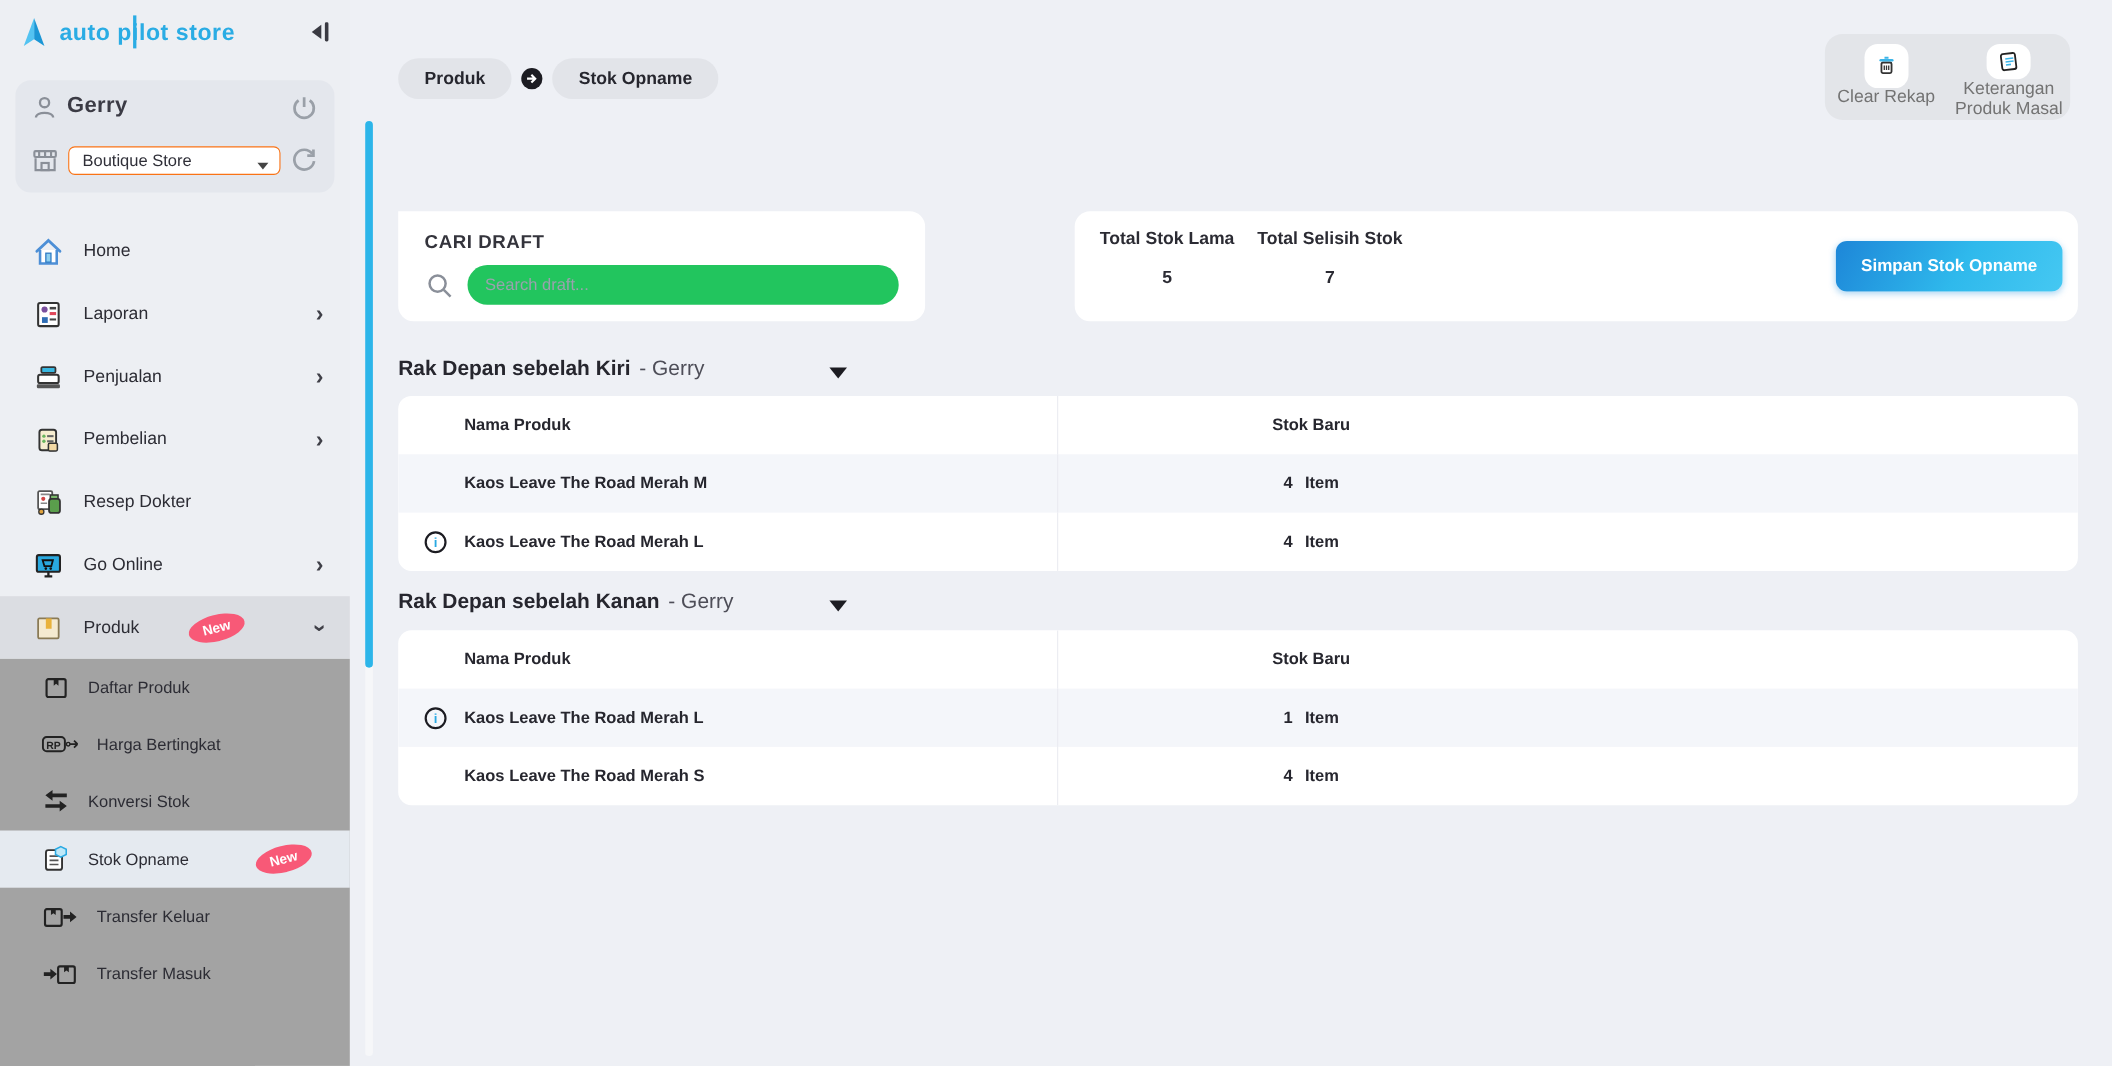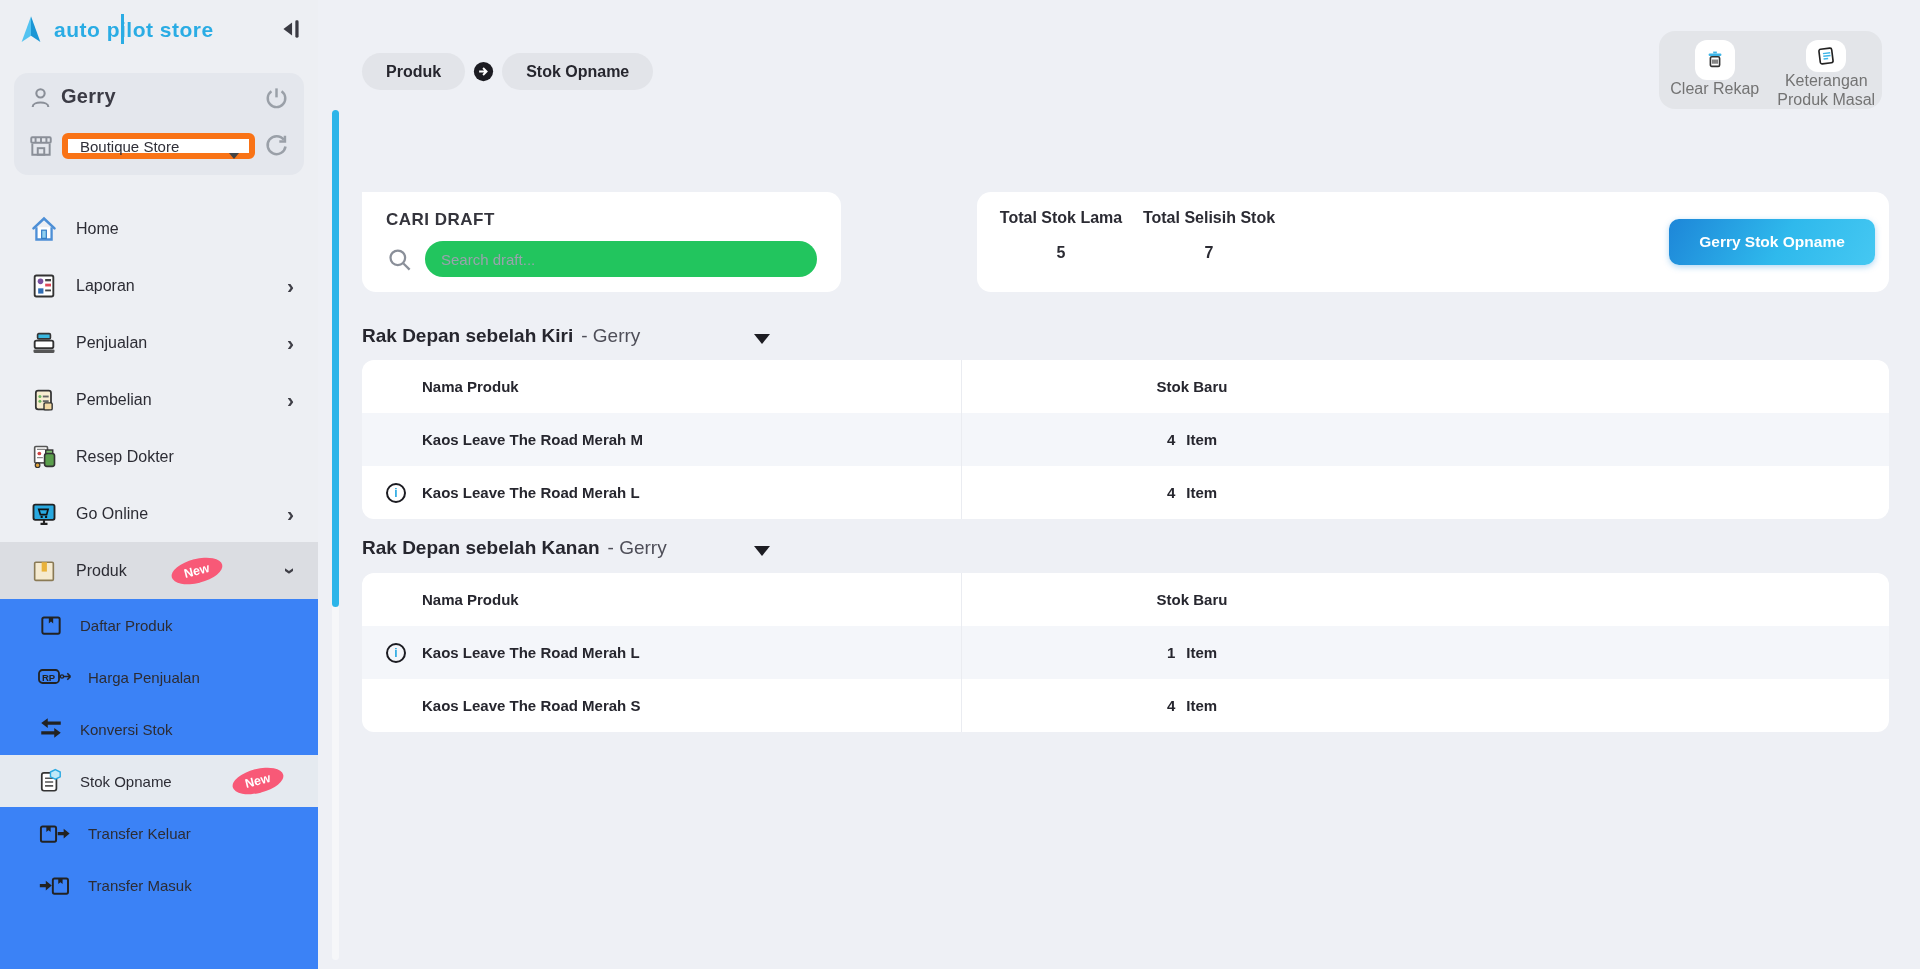"Boutique Store" .store-select { border: 6px solid #f97316 -> 1px solid #f97316 }
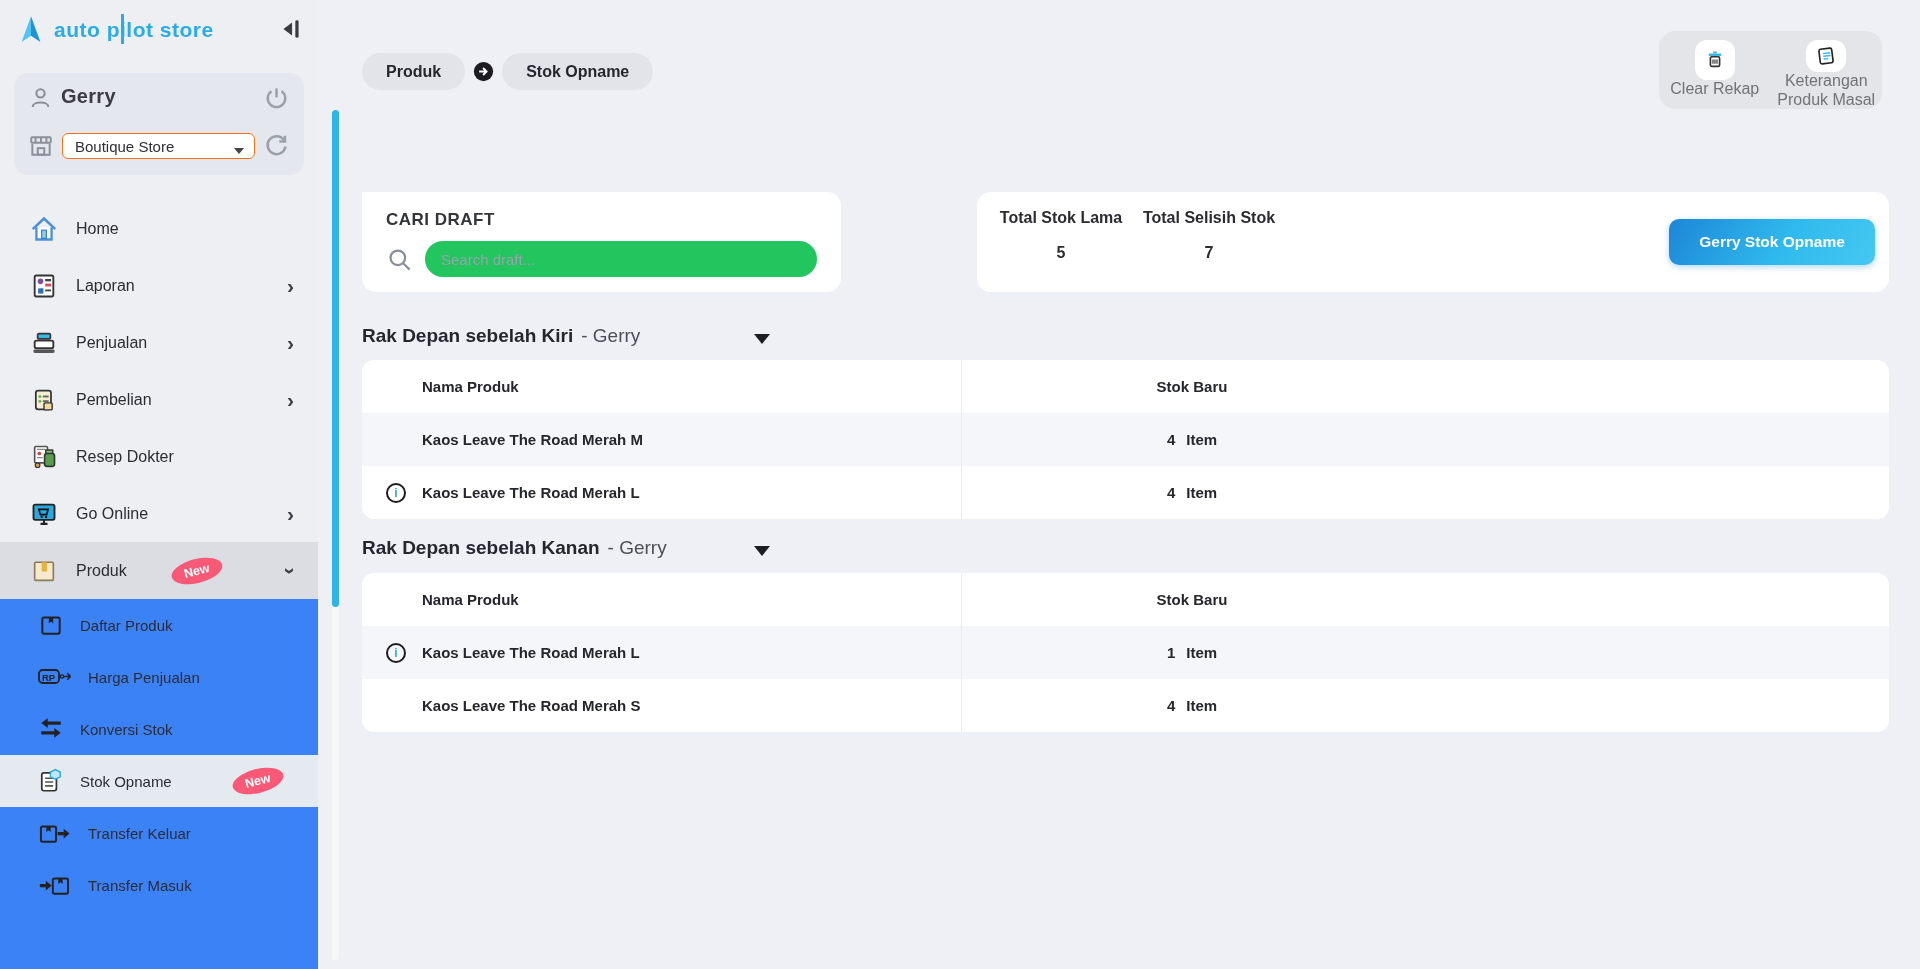"Gerry Stok Opname" button.save-btn { text: Gerry -> Simpan }
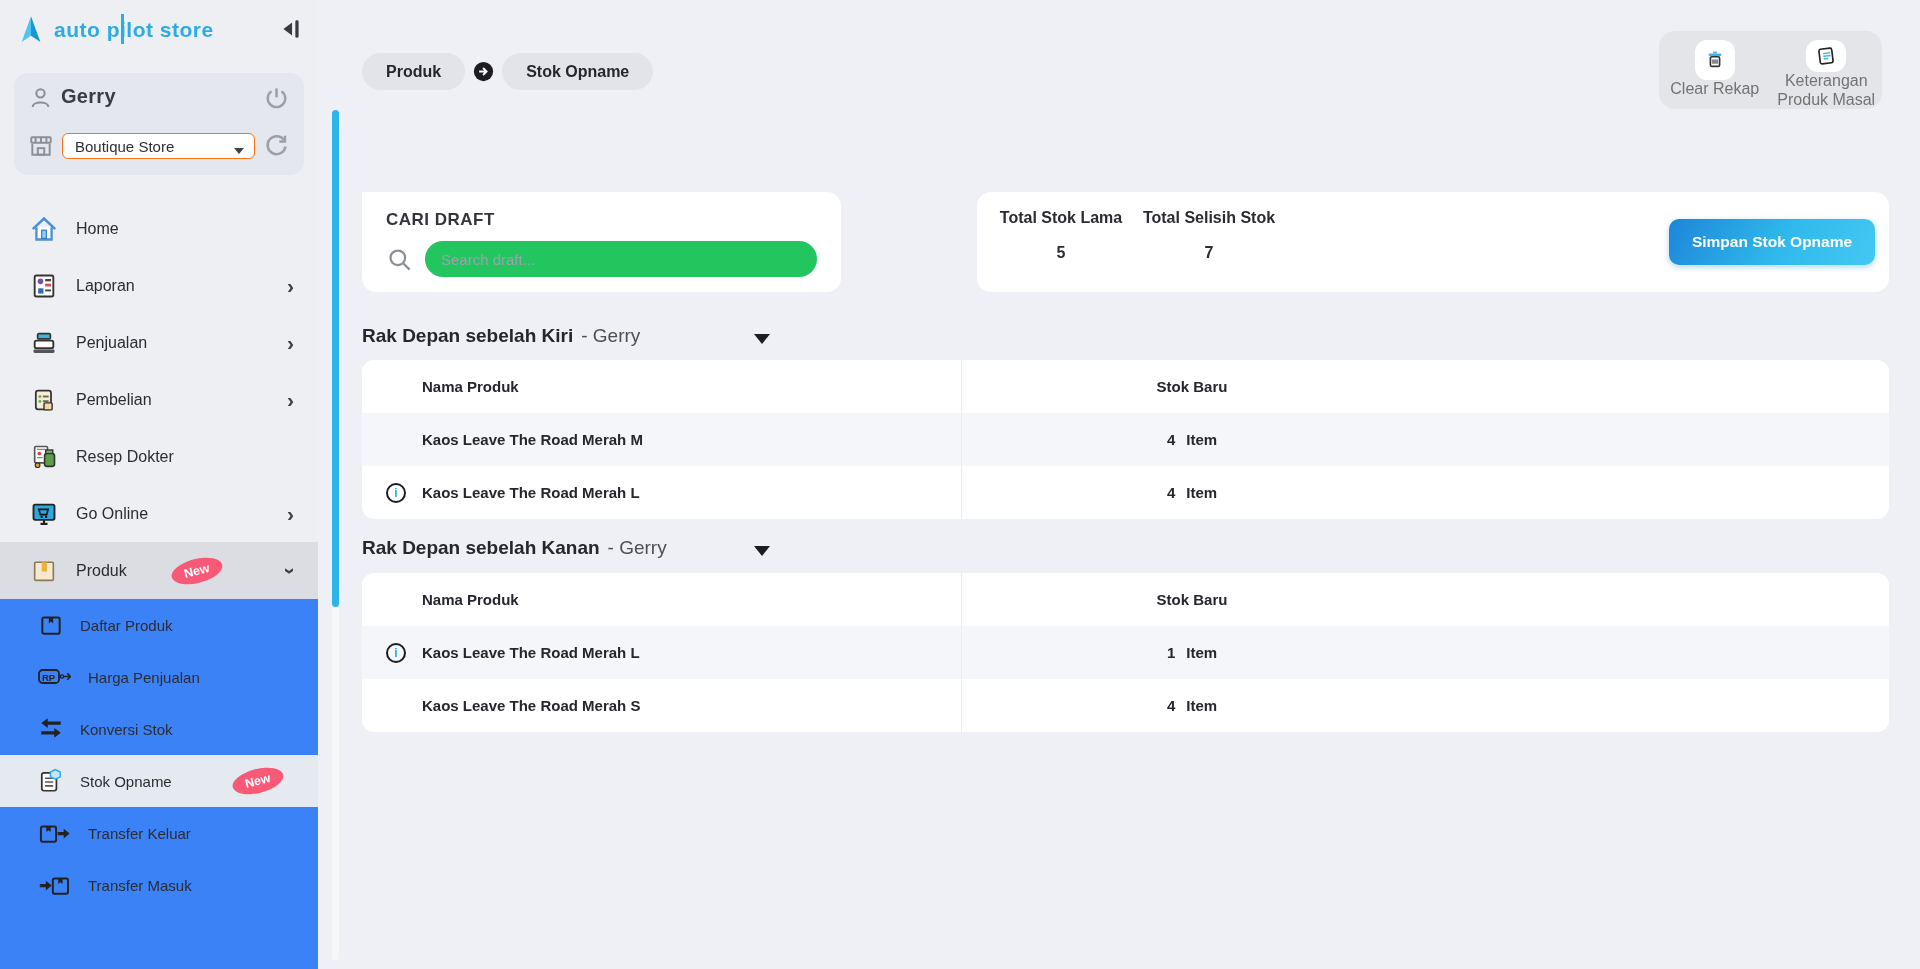"Daftar Produk" .submenu { background: #3b82f6 -> #a3a3a3 }
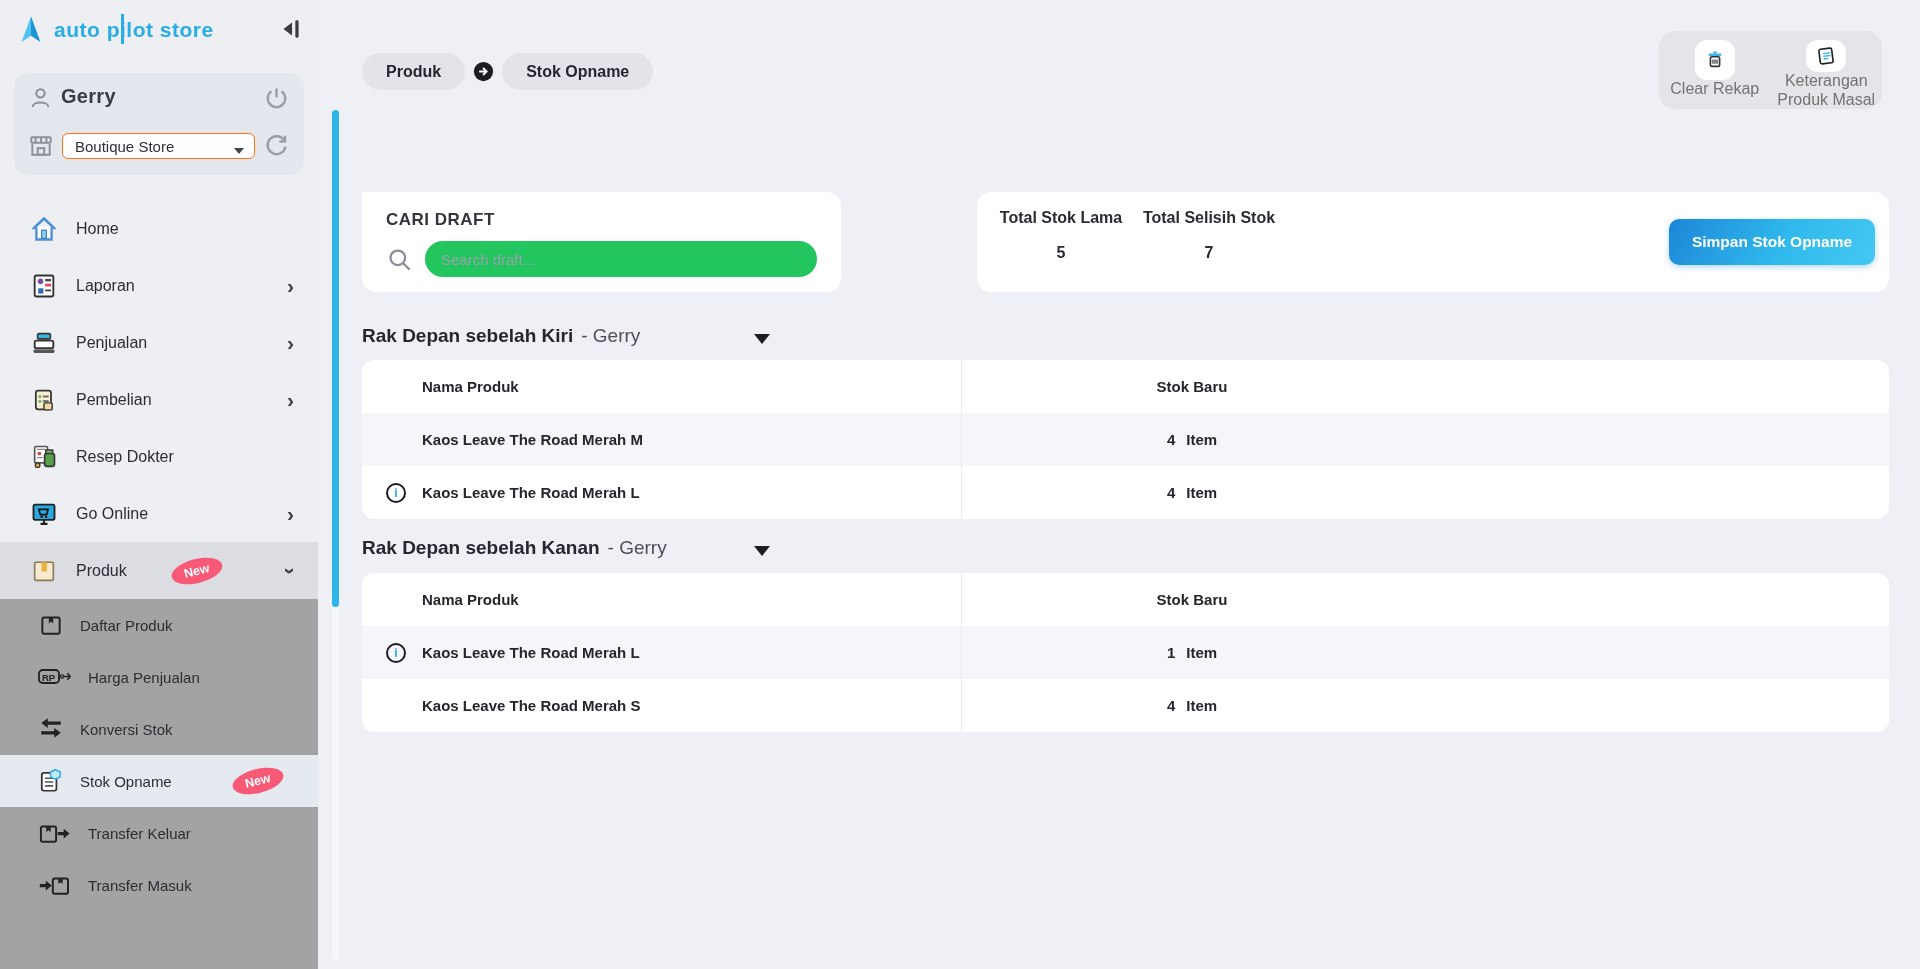"Harga Penjualan" span.sub-label { text: Penjualan -> Bertingkat }
